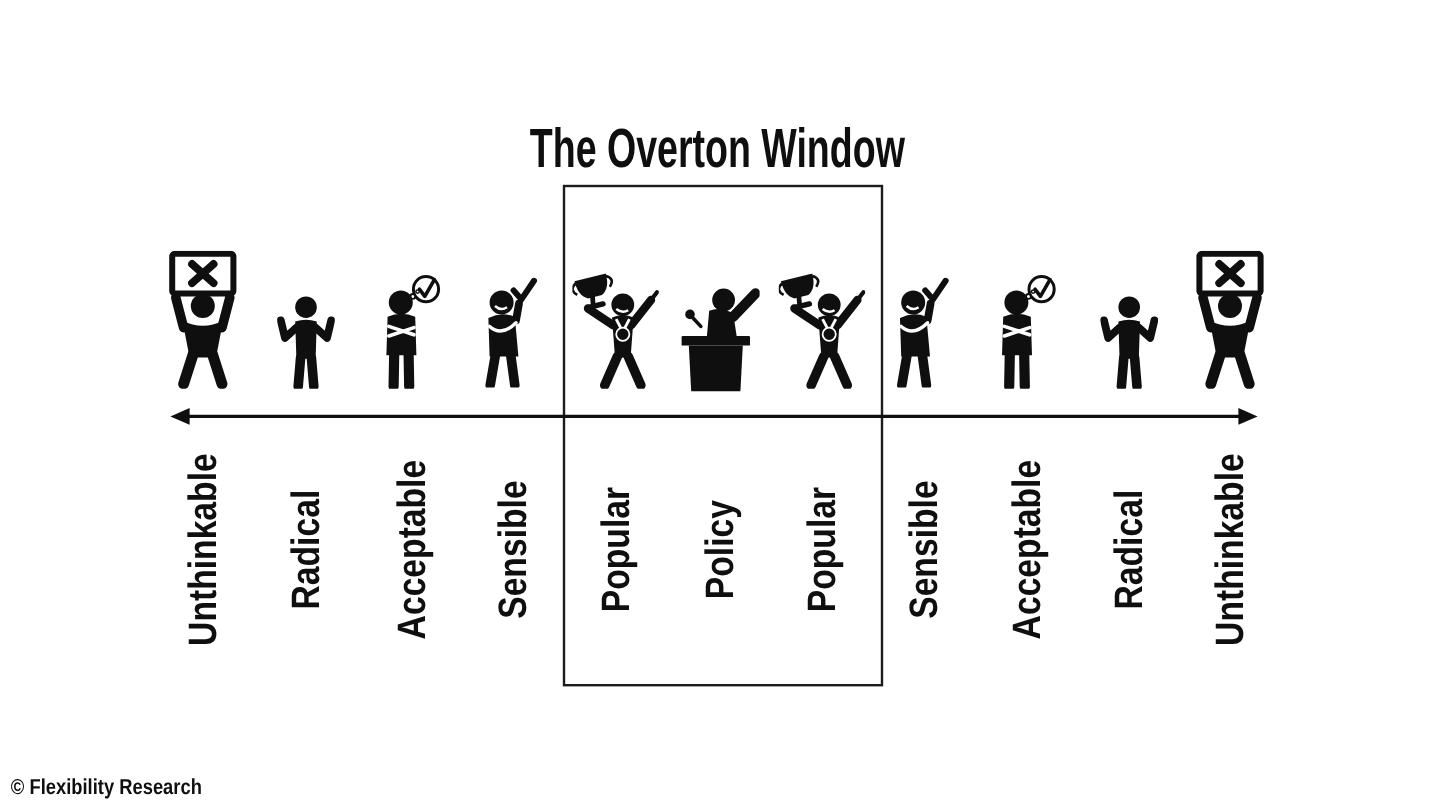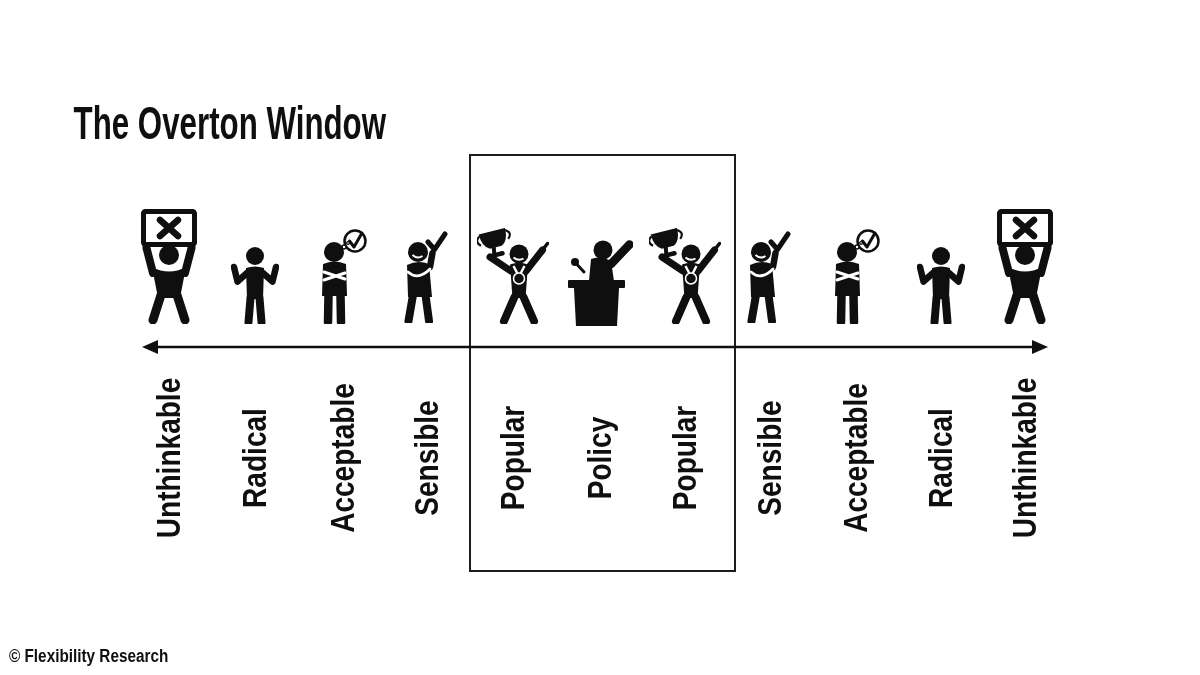"The Overton Window" .title-wrap { text-align: none -> center }
